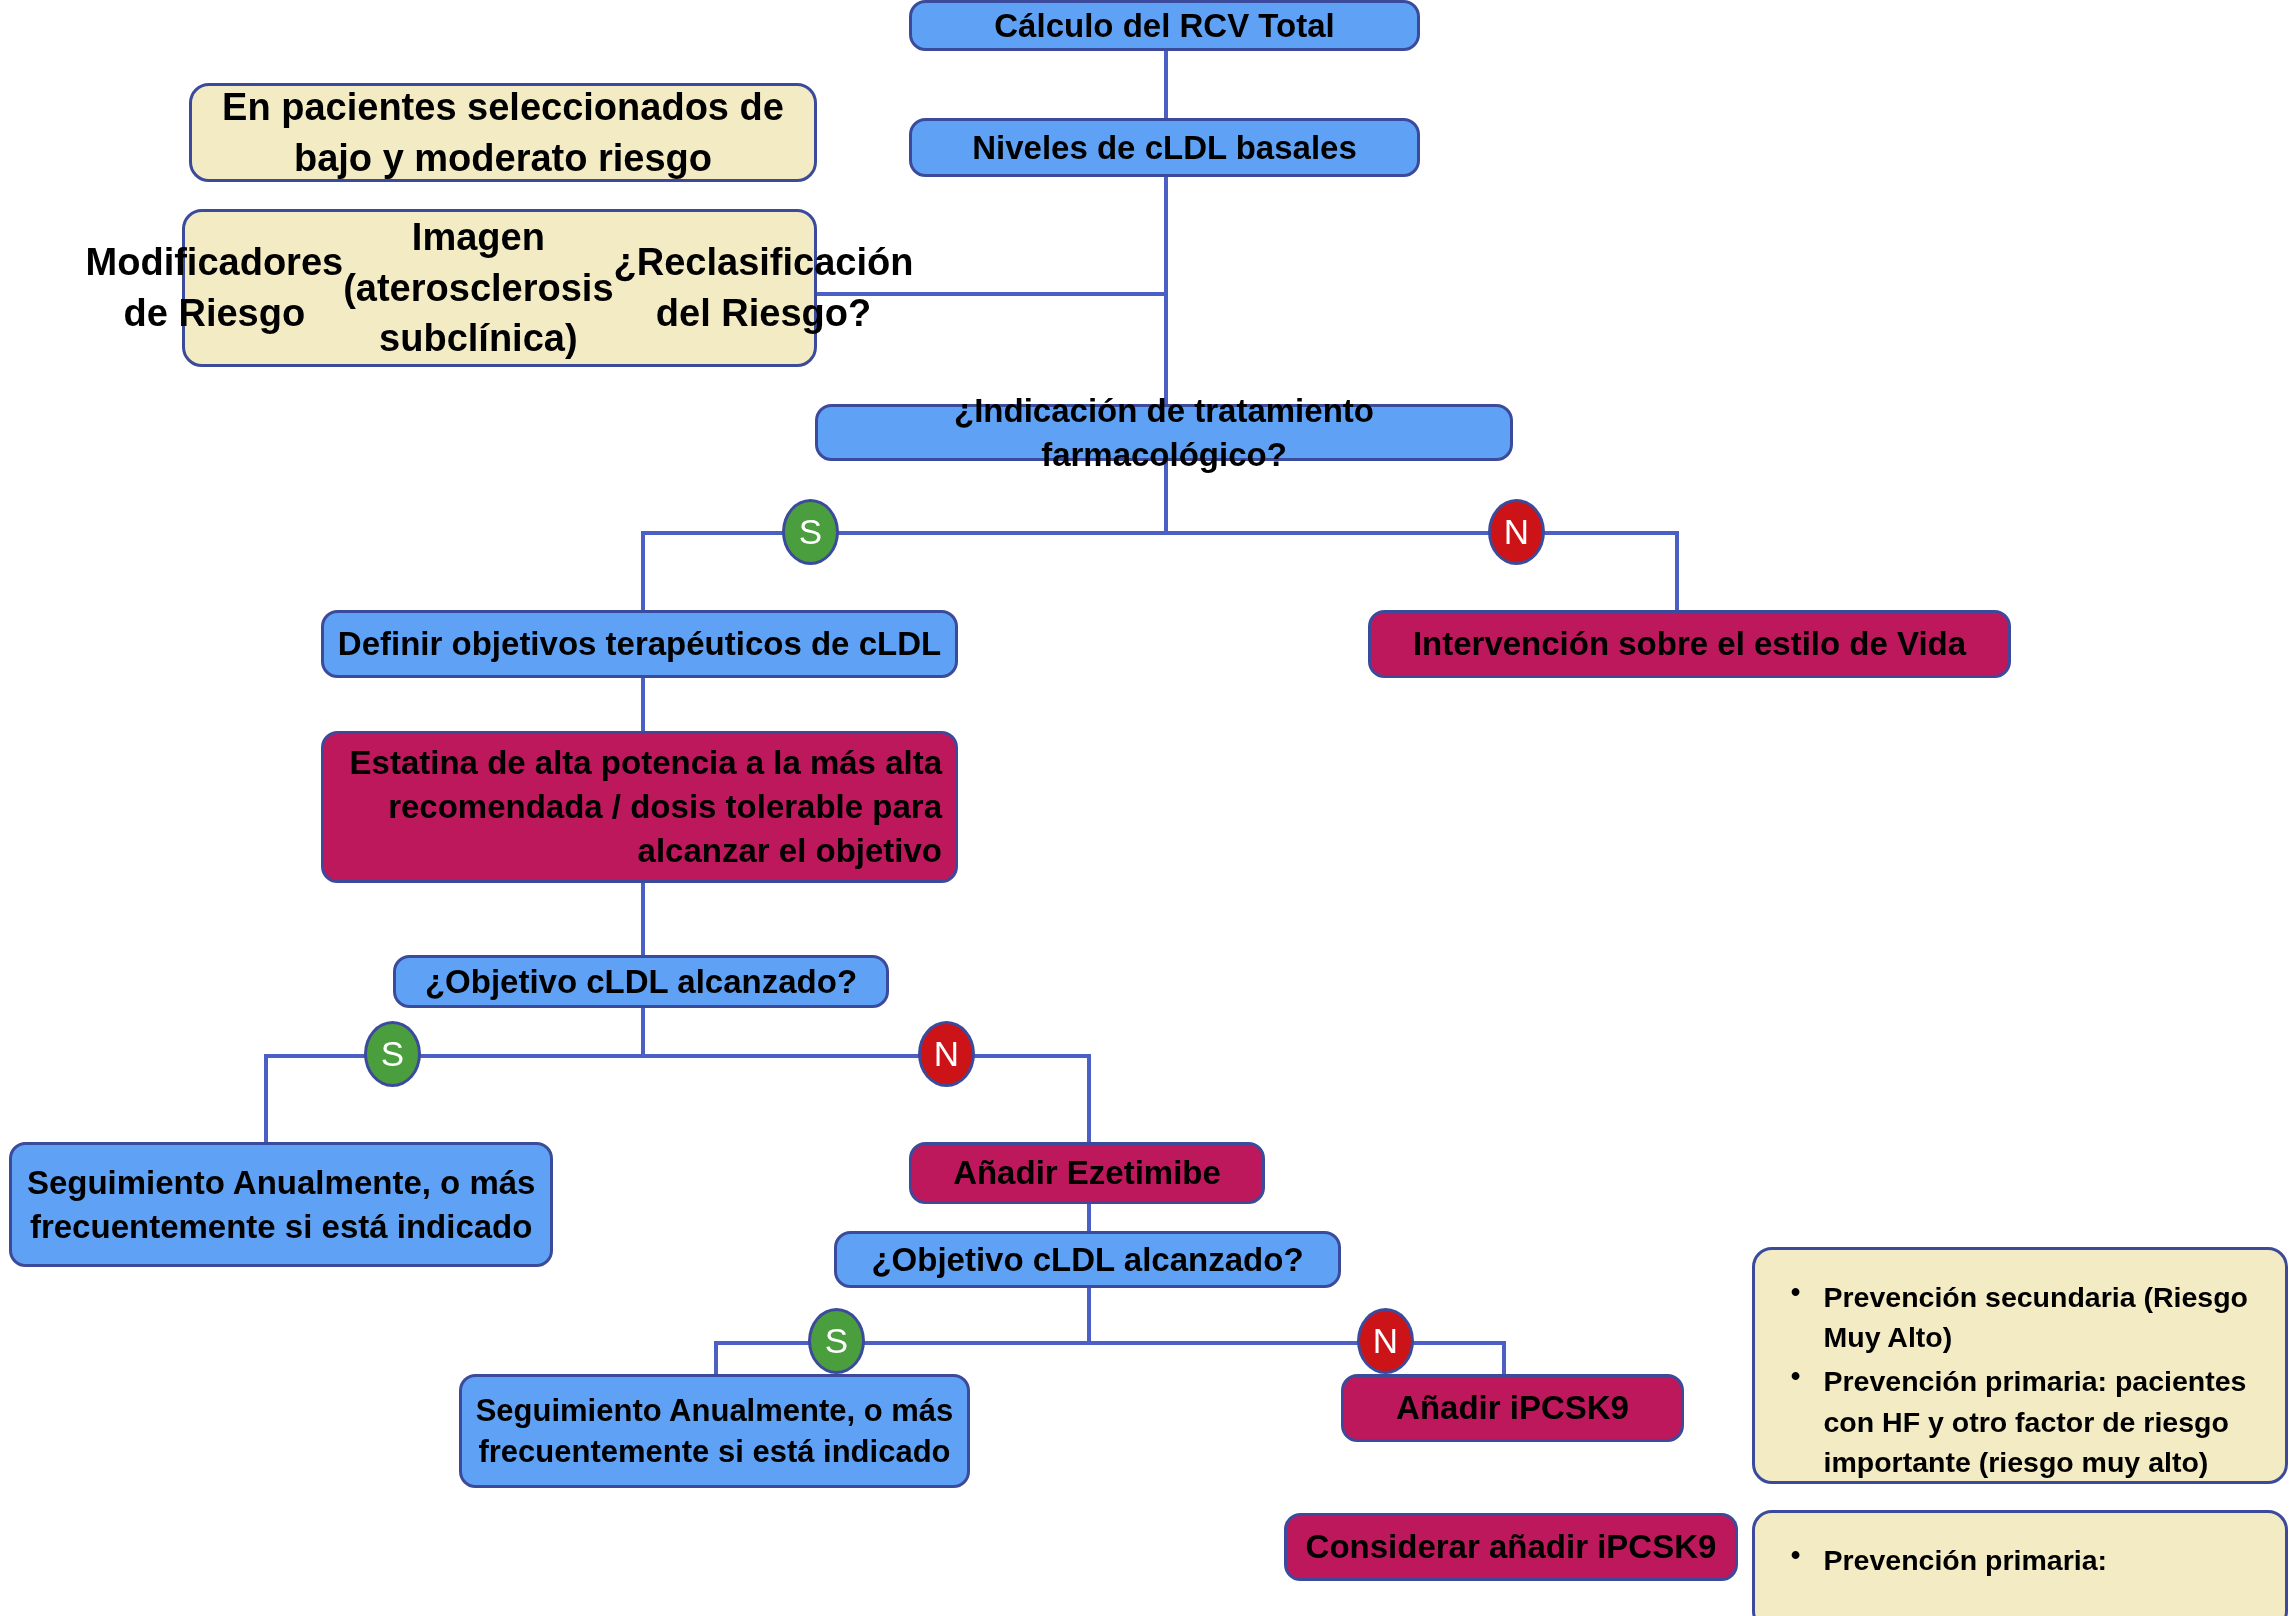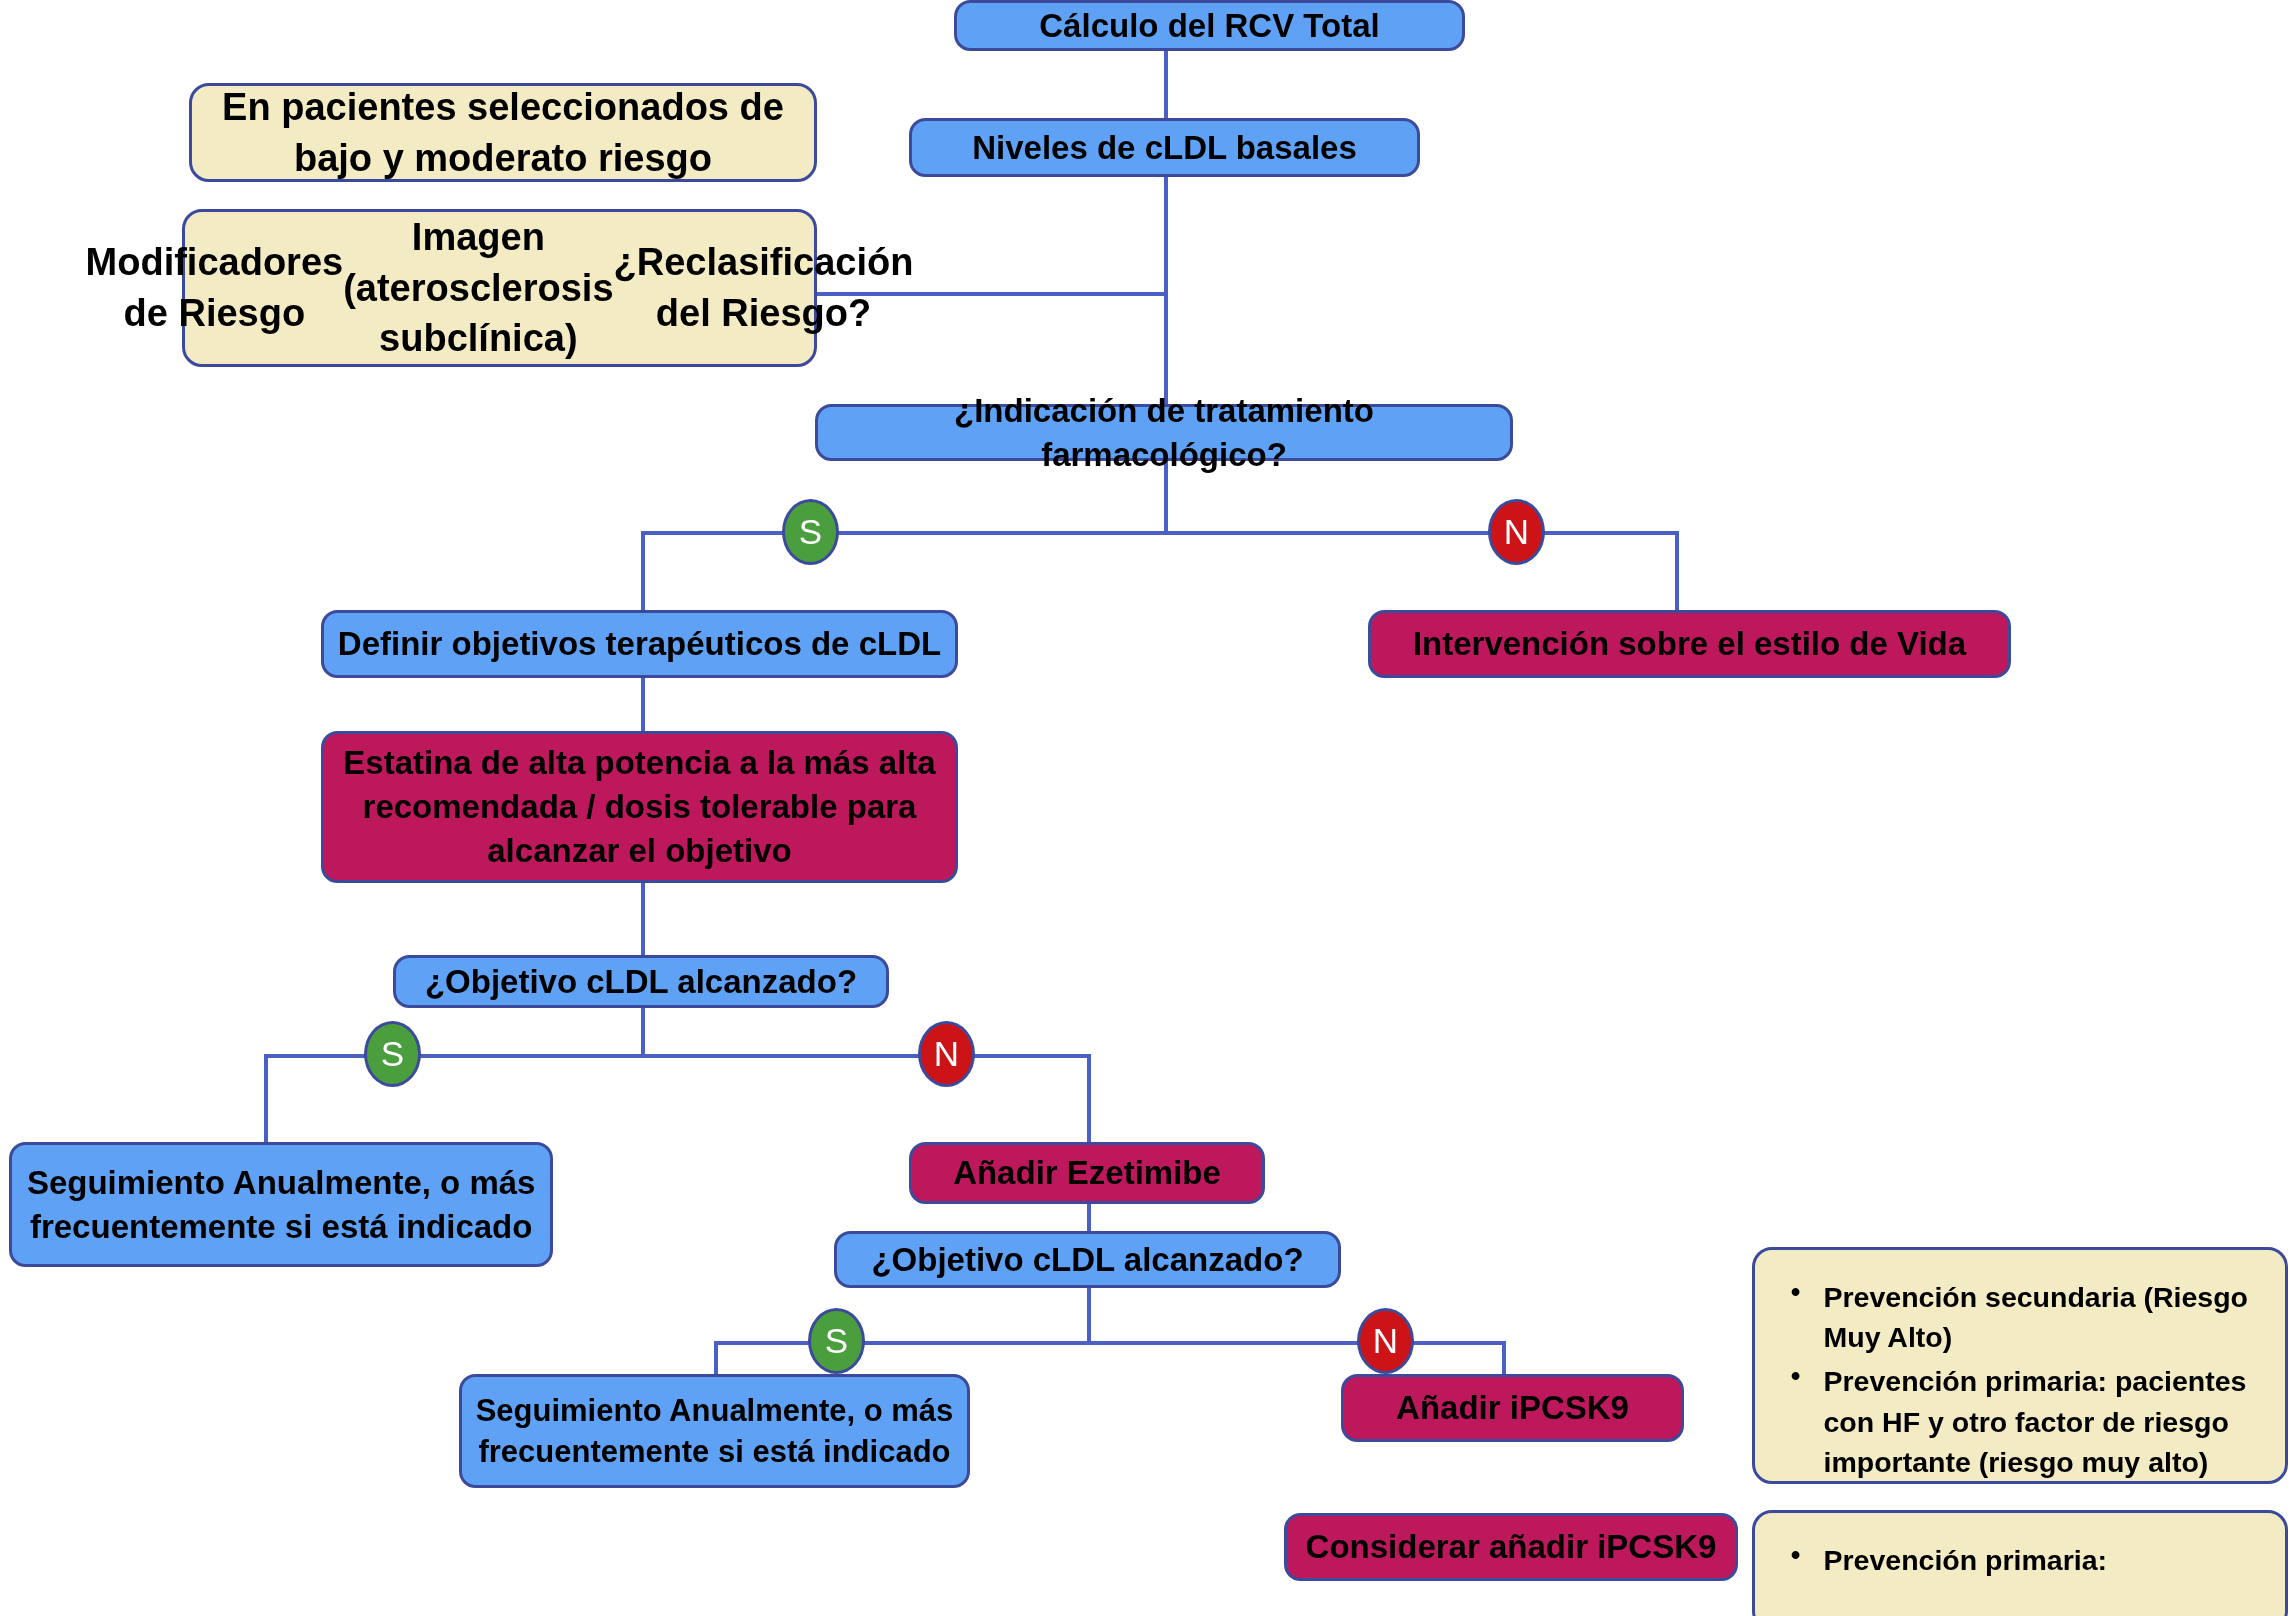"Cálculo del RCV Total" div.node { margin-left: 45px -> none }
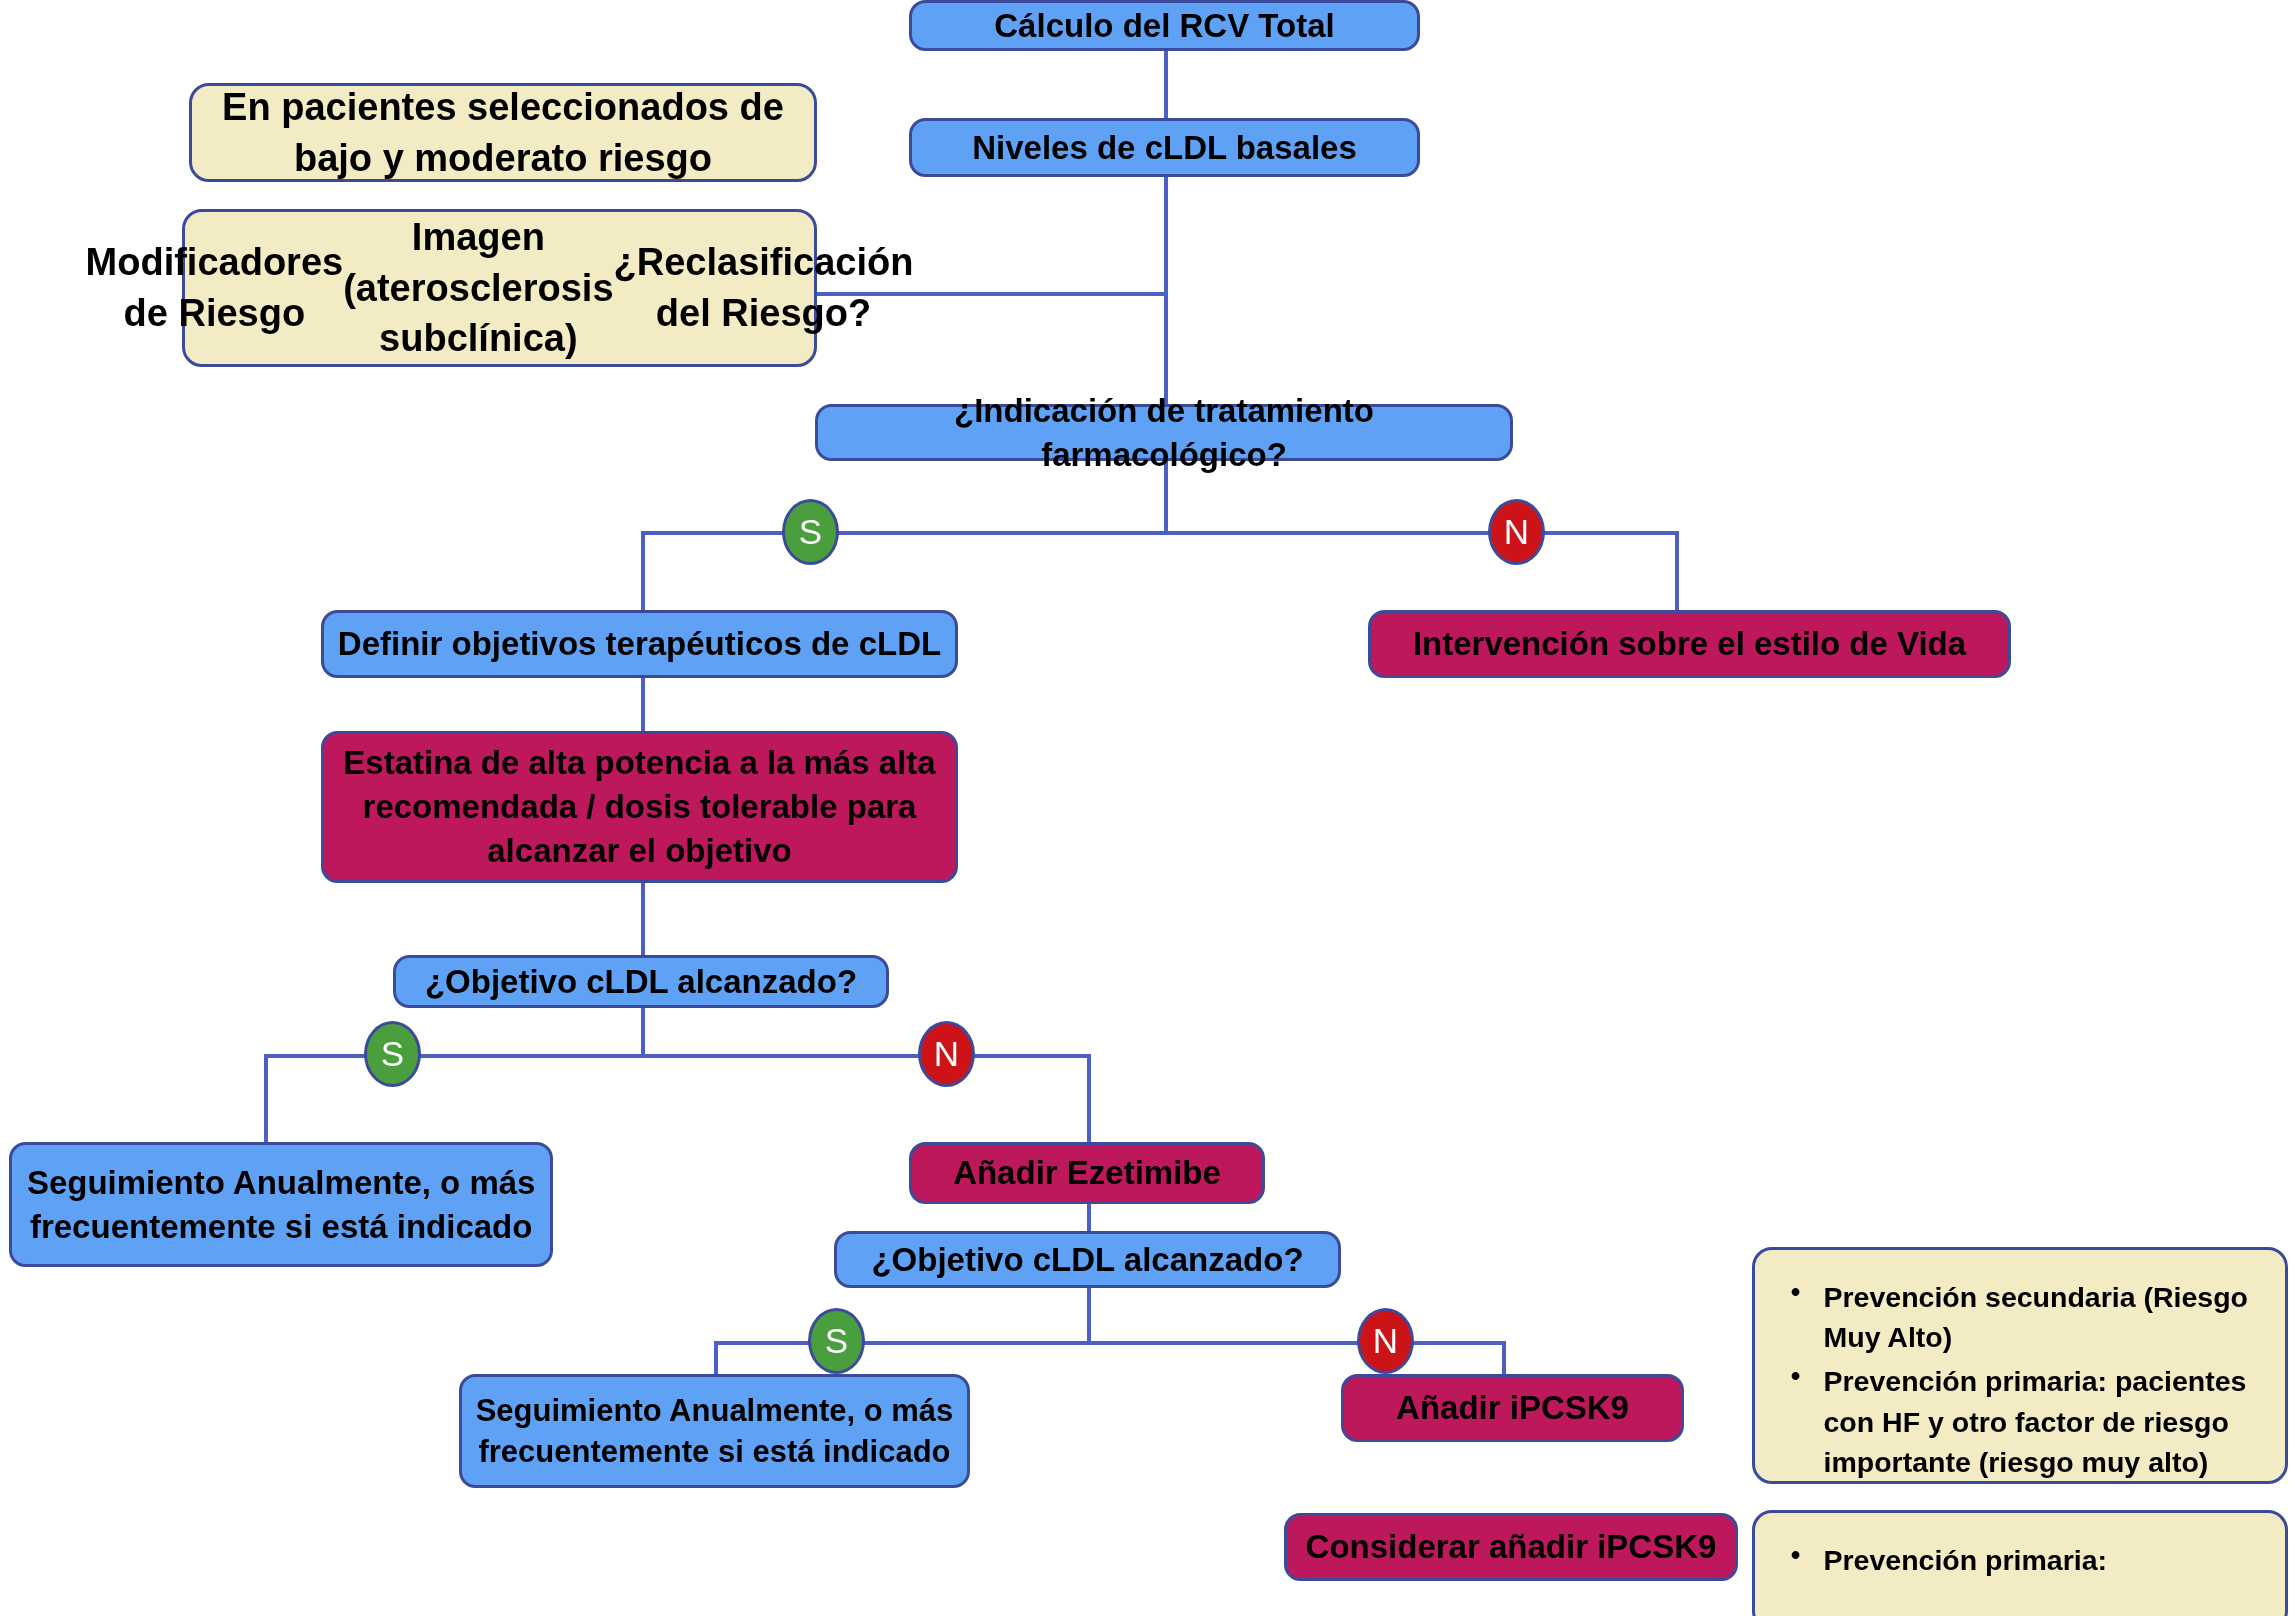"Estatina de alta potencia a" div.node { text-align: none -> right }
